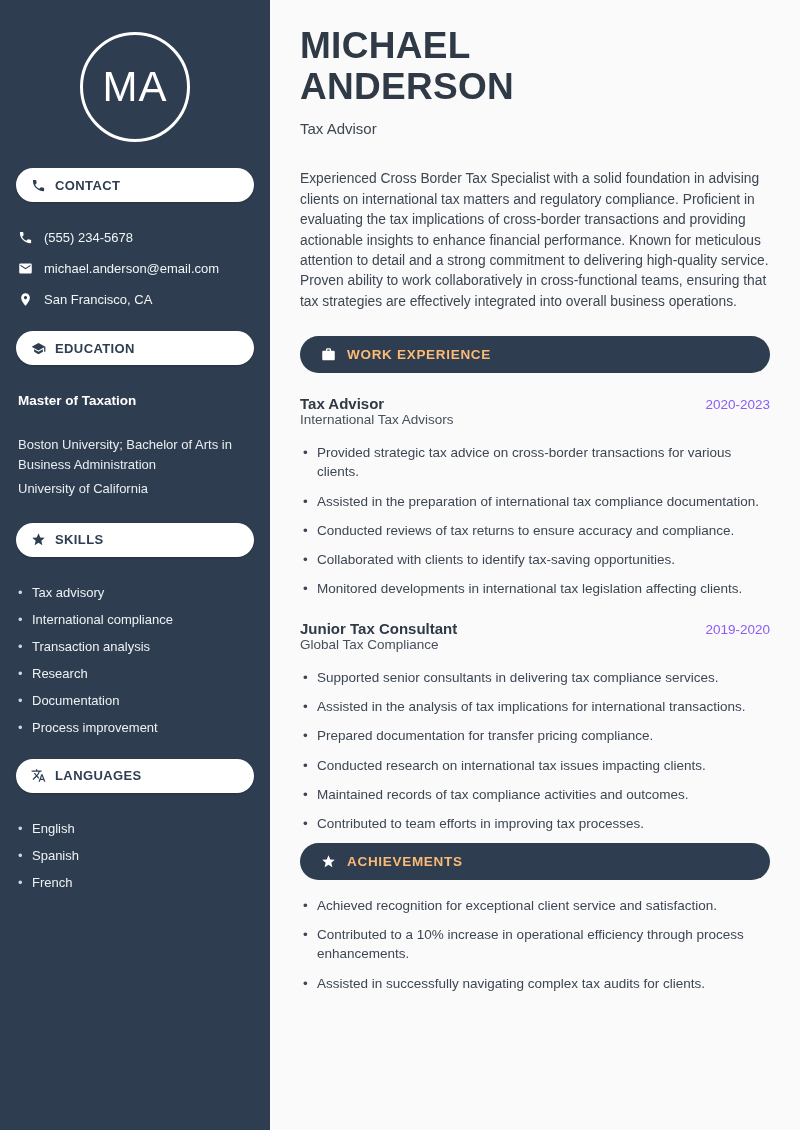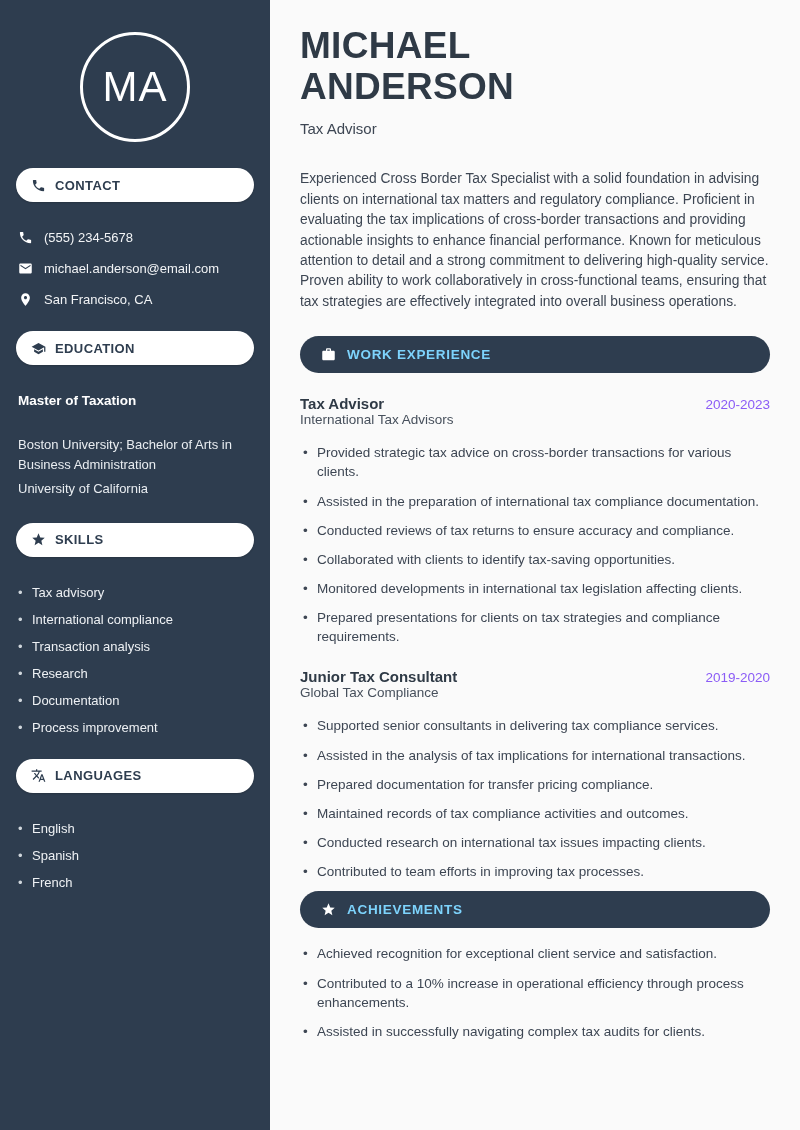"WORK EXPERIENCE" .banner { color: #7dd3fc -> #fdba74 }
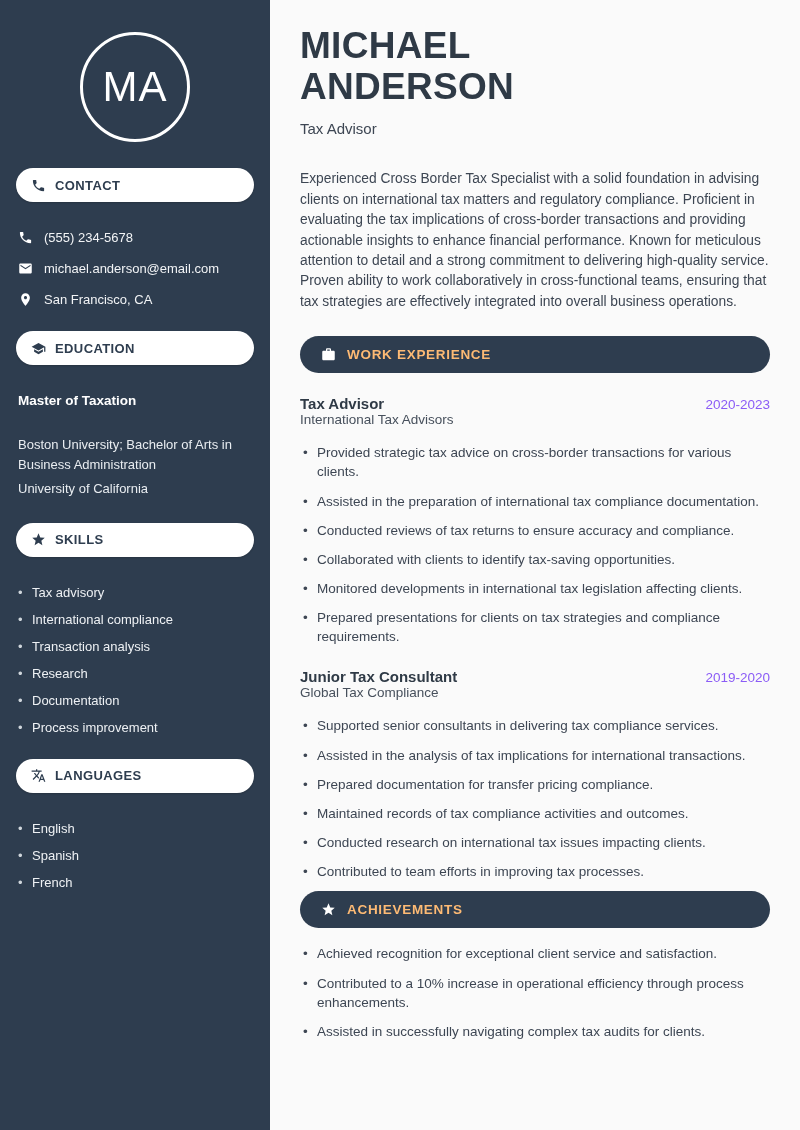"Prepared presentations for clients on" li { html: <li>Prepared presentations for clients on tax strategies and compliance requirements.</li> -> none }
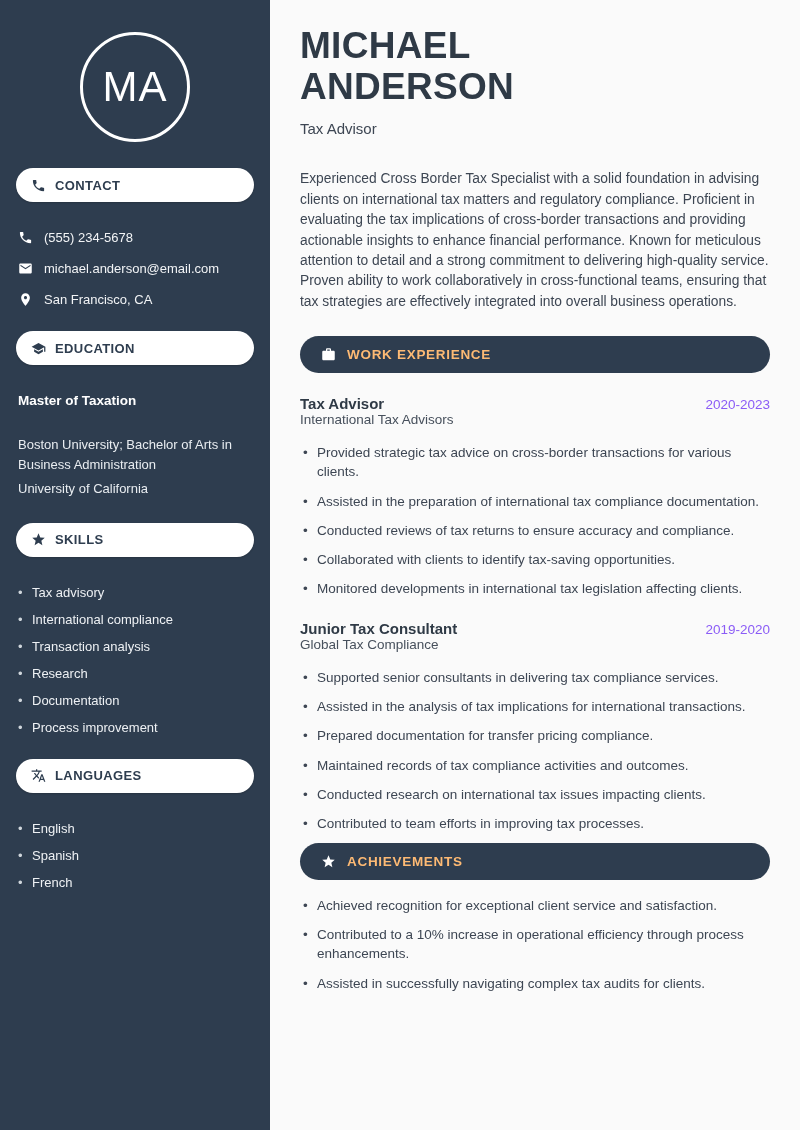"Maintained records of tax compliance" li { order: before "Conducted research on international tax" -> after "Conducted research on international tax" }
